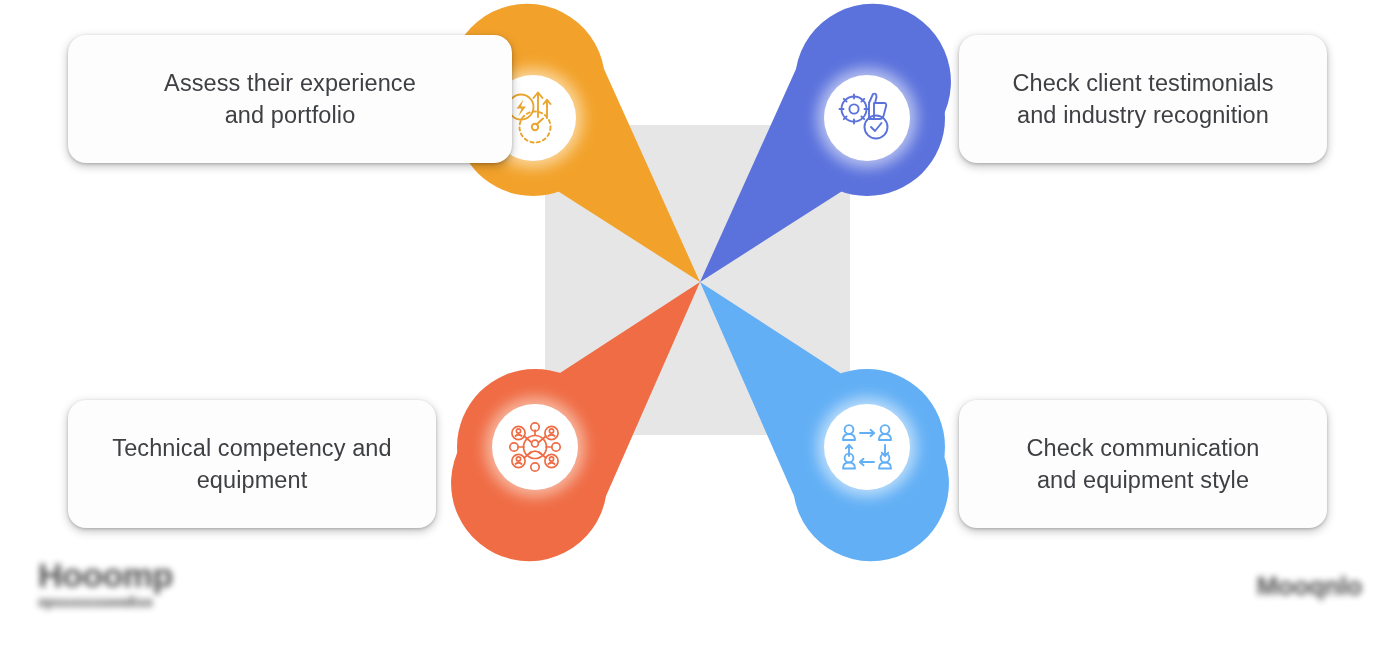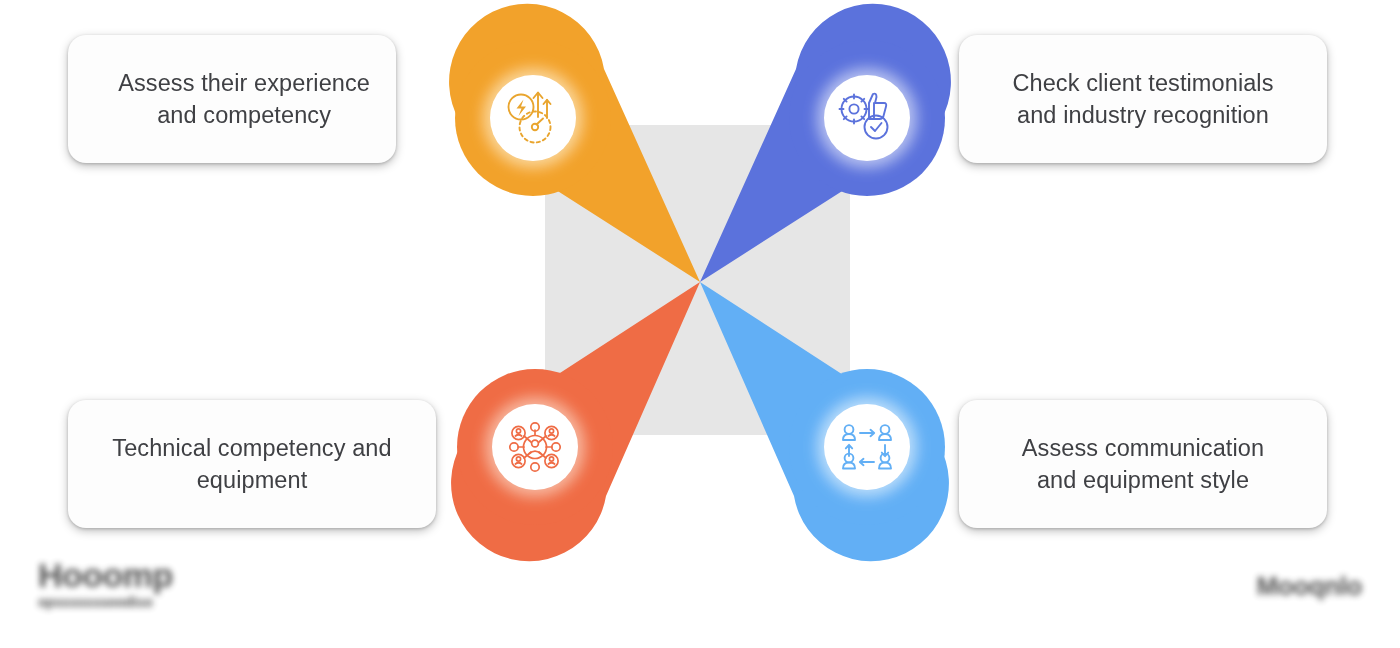"Assess their experience" #card-tl { justify-content: flex-end -> none; width: 328px -> 444px }
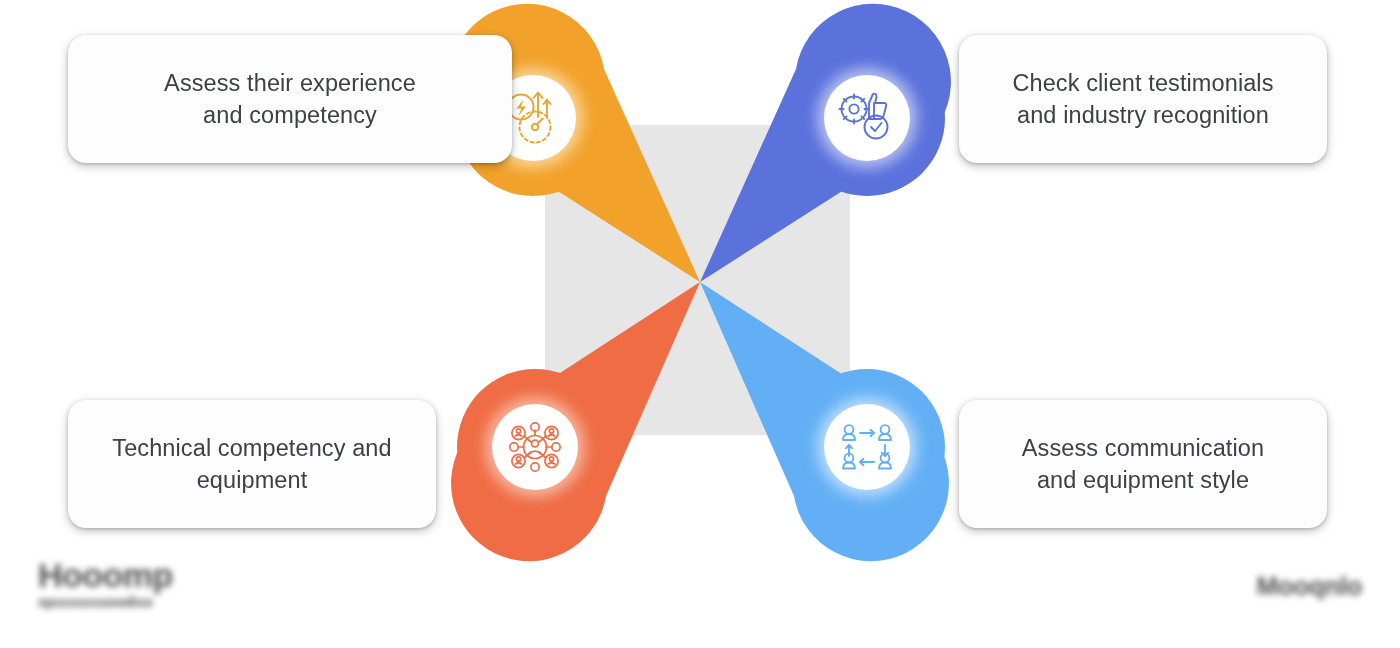"and competency" span { text: competency -> portfolio }
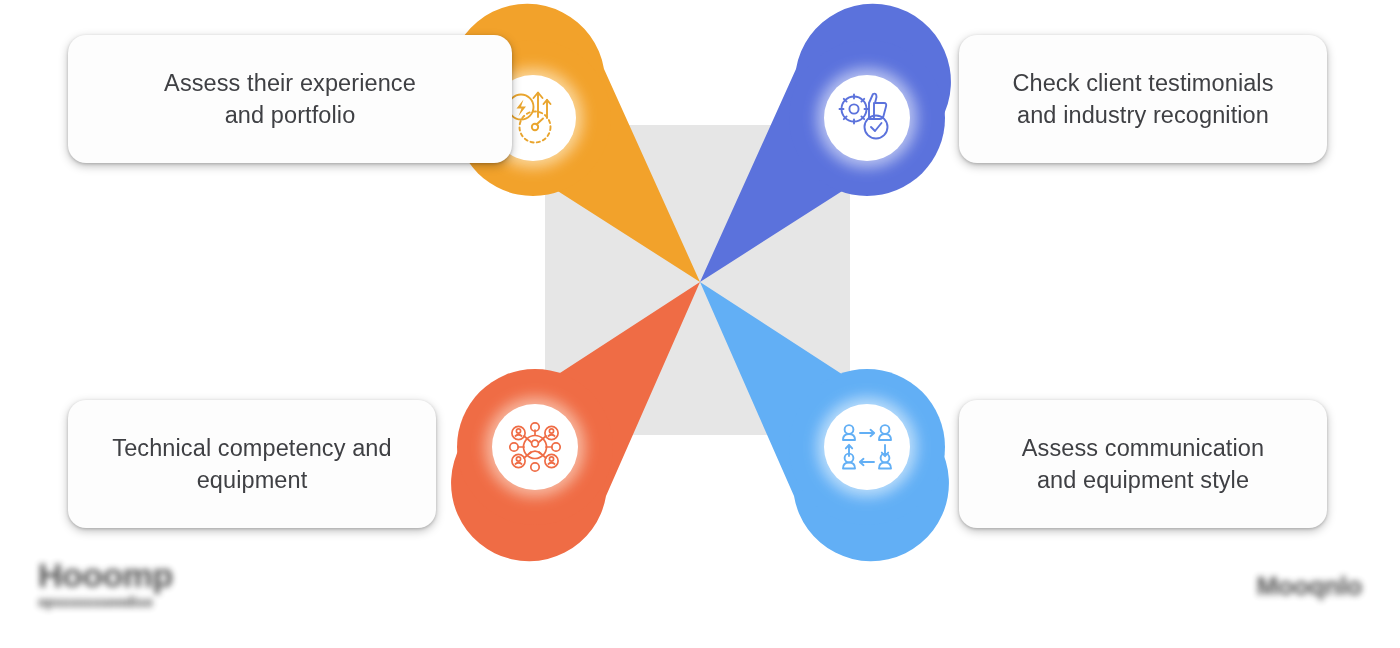"Assess communication" span { text: Assess -> Check }
